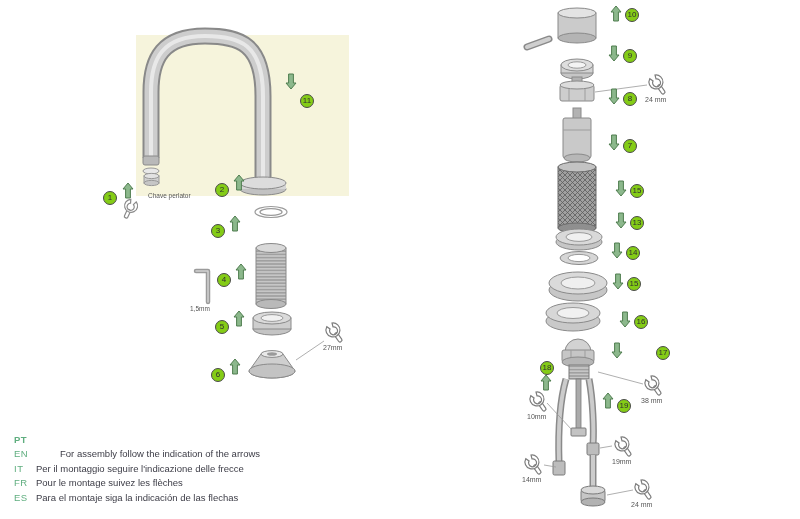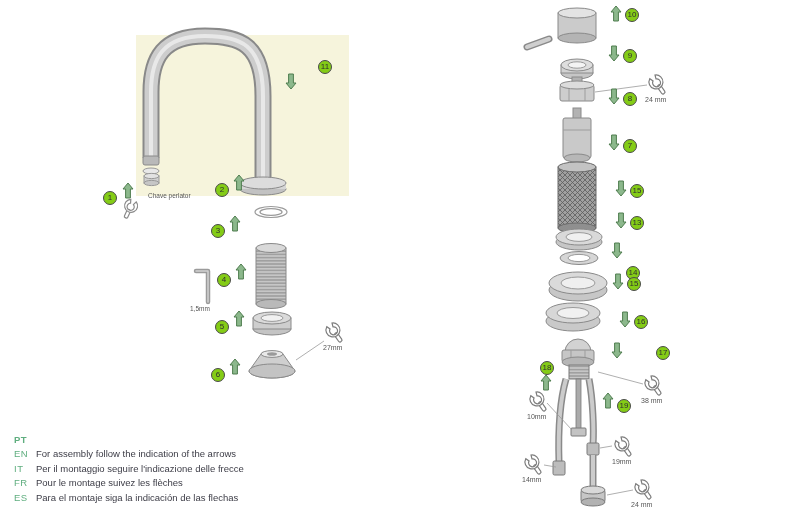"11" div.callout { margin-left: 18px -> none; top: 60px -> 94px }
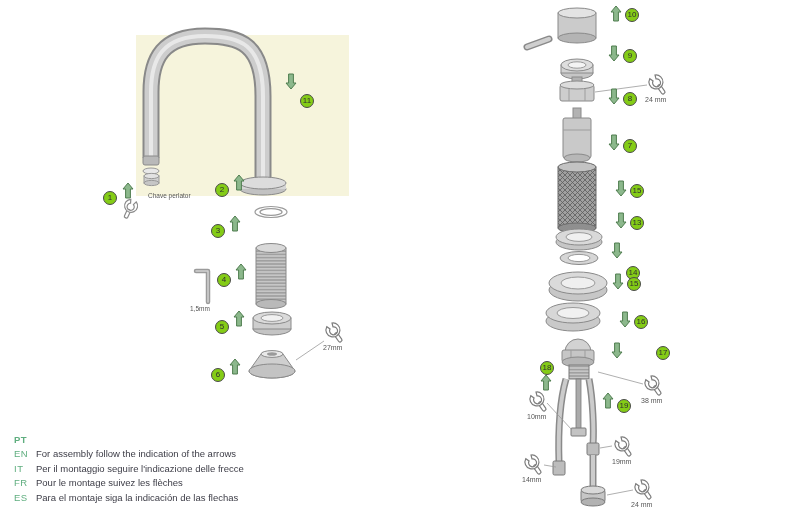"14" div.callout { margin-top: 20px -> none }
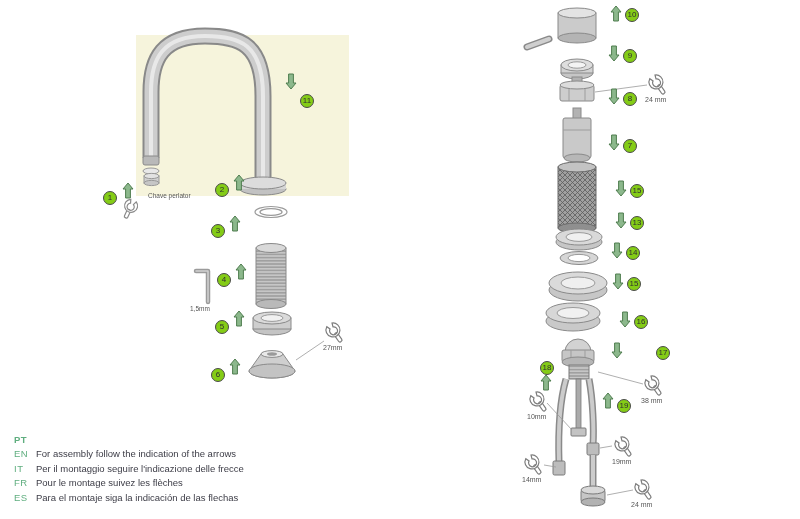"For assembly follow the indication" span.instr-text { margin-left: none -> 24px }
